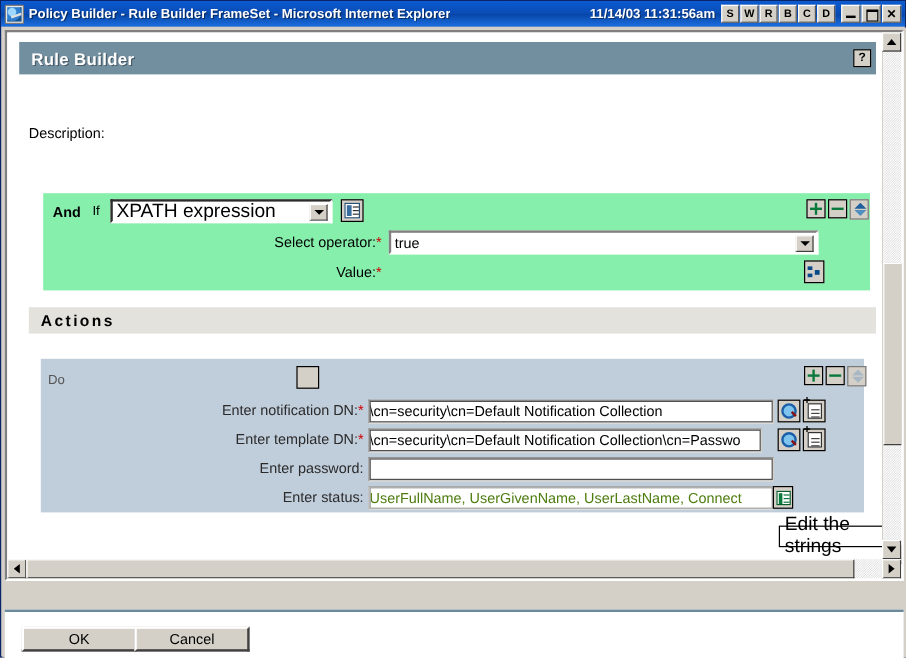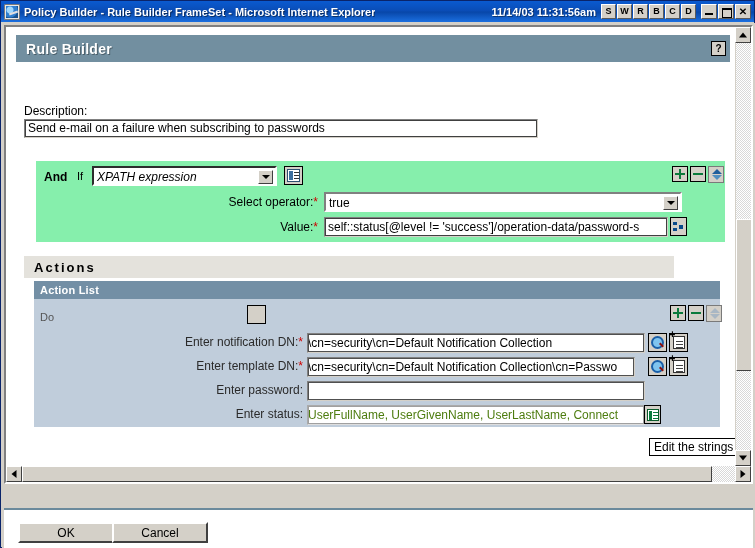"Send e-mail on a failure" div.desc-input { html: <div>Send e-mail on a failure when subscribing to passwords</div> -> none }
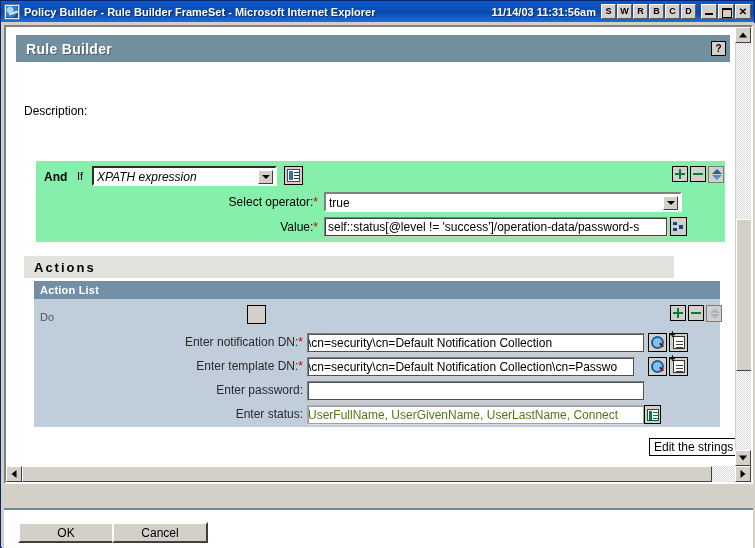"XPATH expression" .cond-select { font-size: 12px -> 16px; font-style: italic -> none }
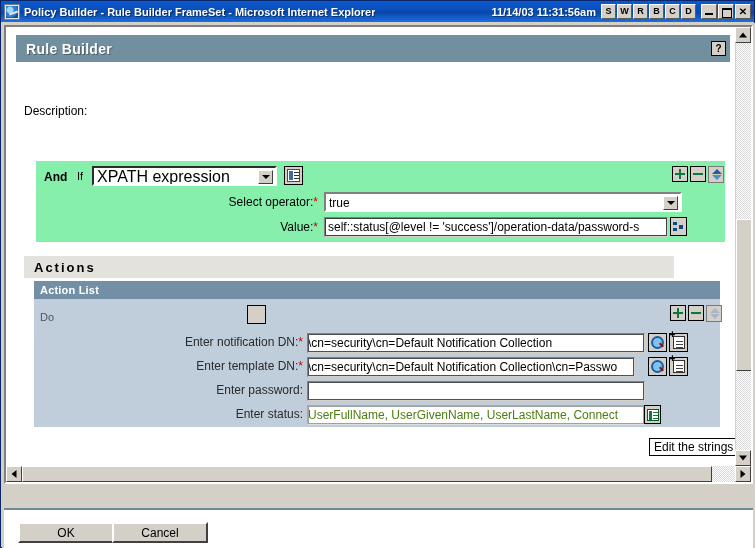"self::status[@level !=" div.cond-val { html: <div>self::status[@level != 'success']/operation-data/password-s</div> -> none }
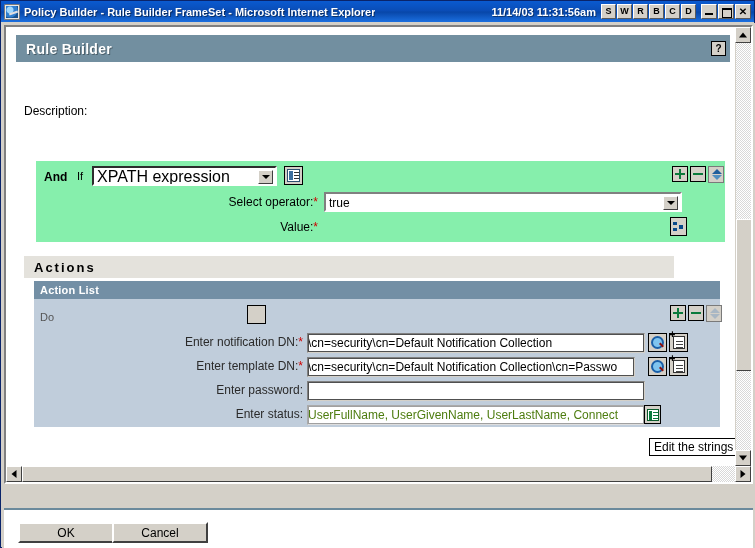"Actions" .actions-bar { width: 650px -> 706px }
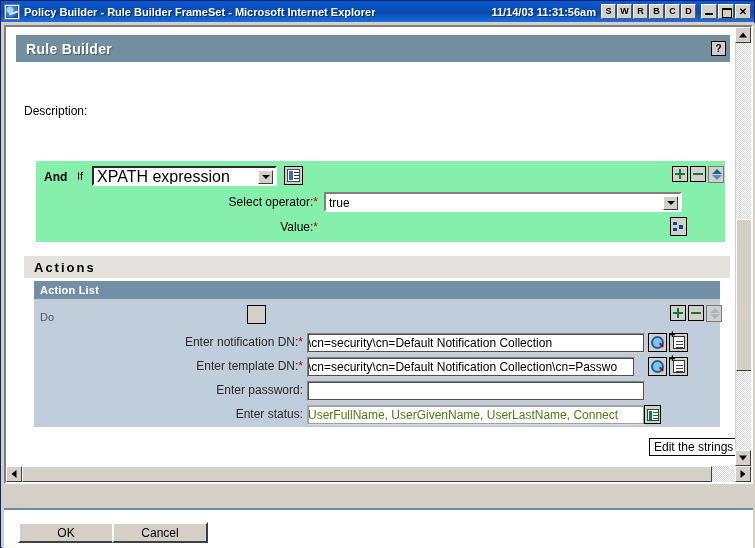"Action List" div.actionlist-bar { html: <div> <span>Action List</span> </div> -> none }
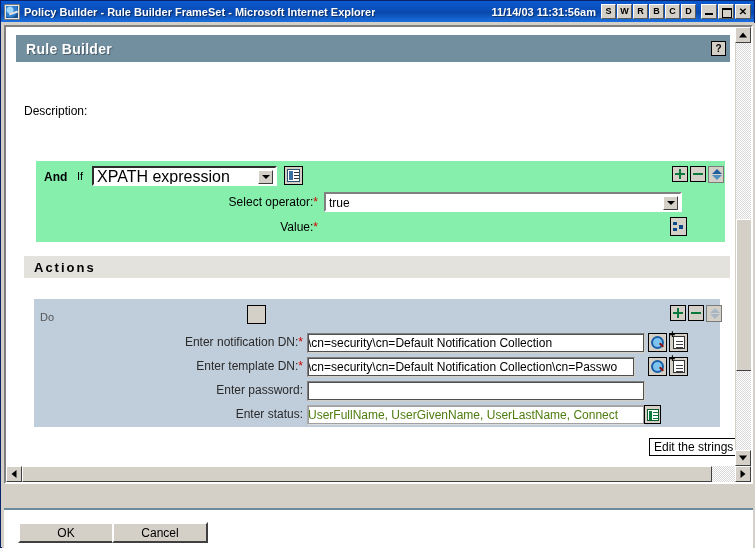"Edit the strings" .edit-strings-btn { font-size: 12px -> 16px }
